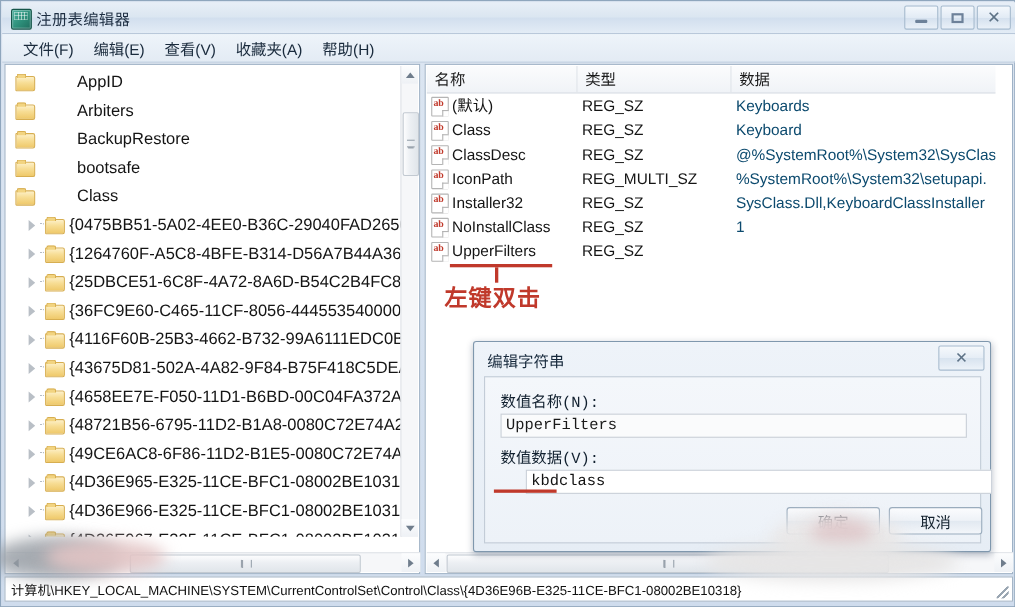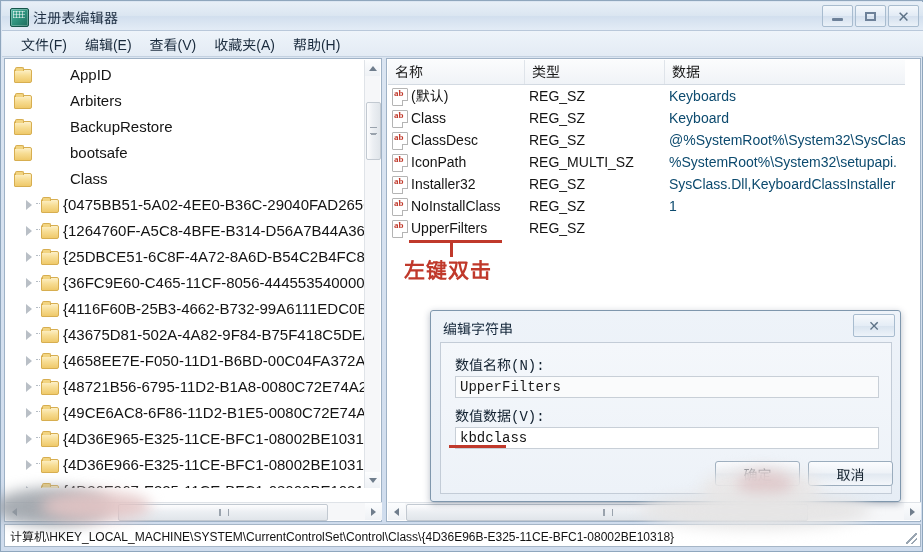"kbdclass" .inp-data { margin-left: none -> 23px }
